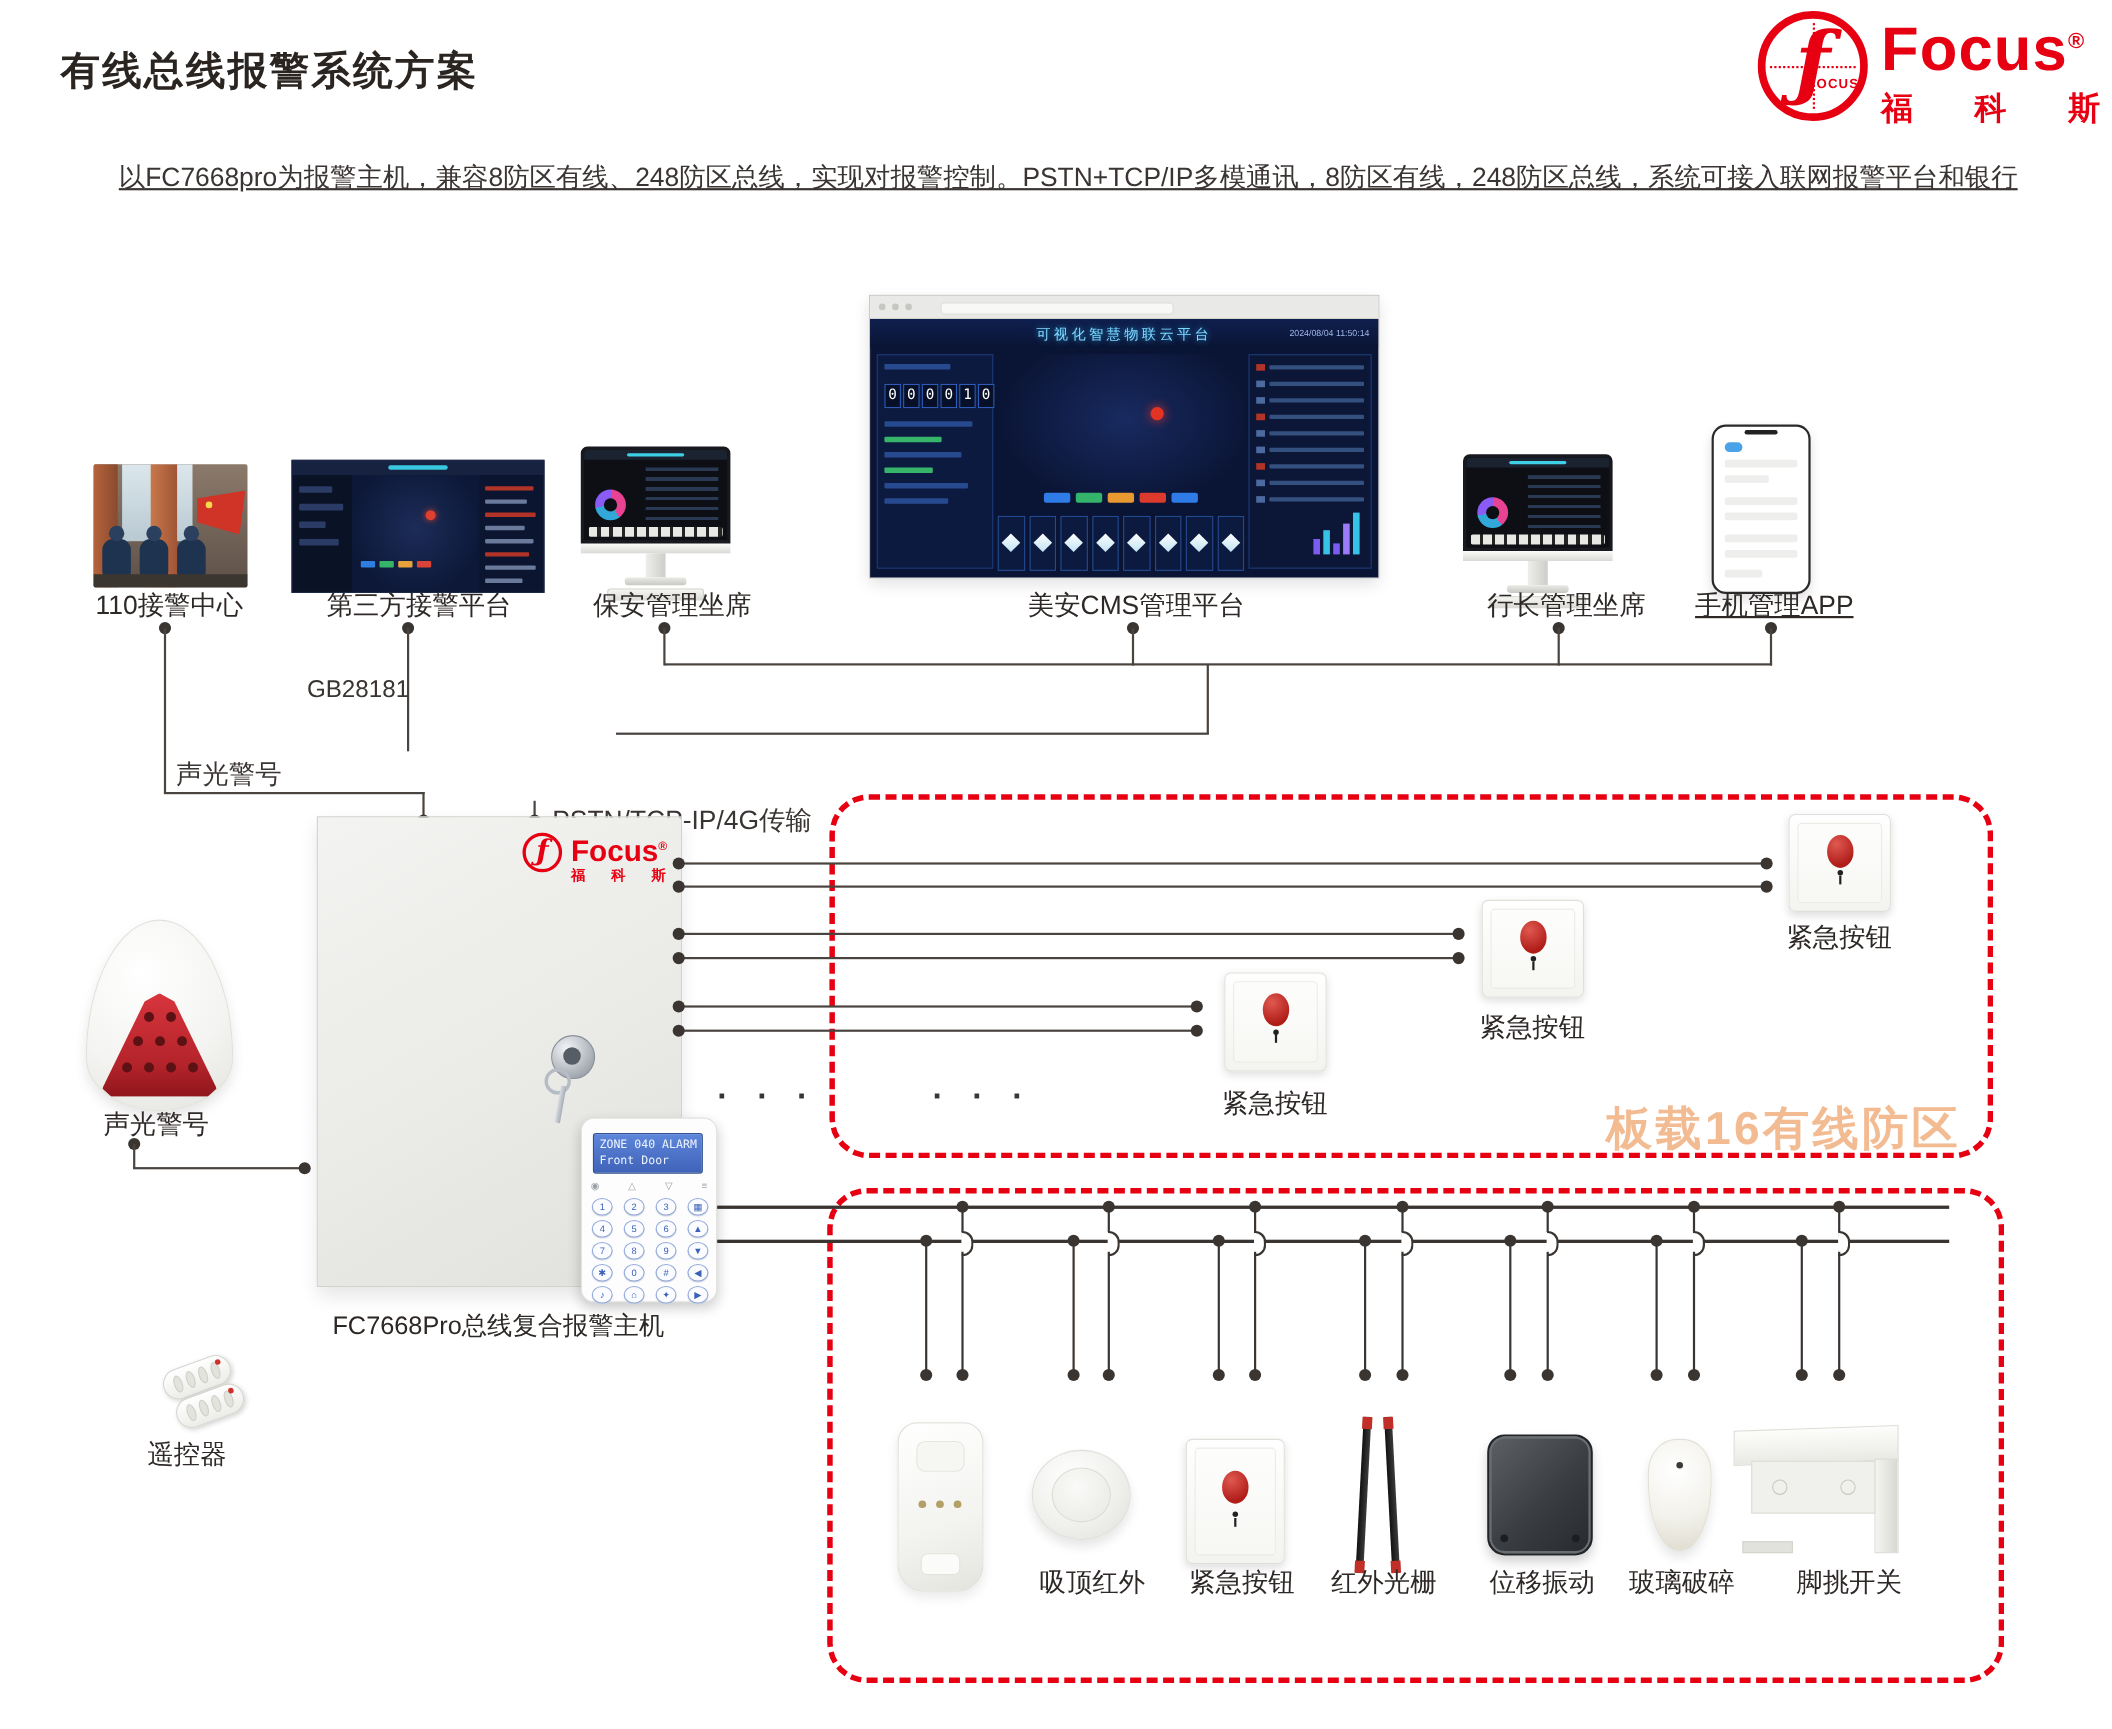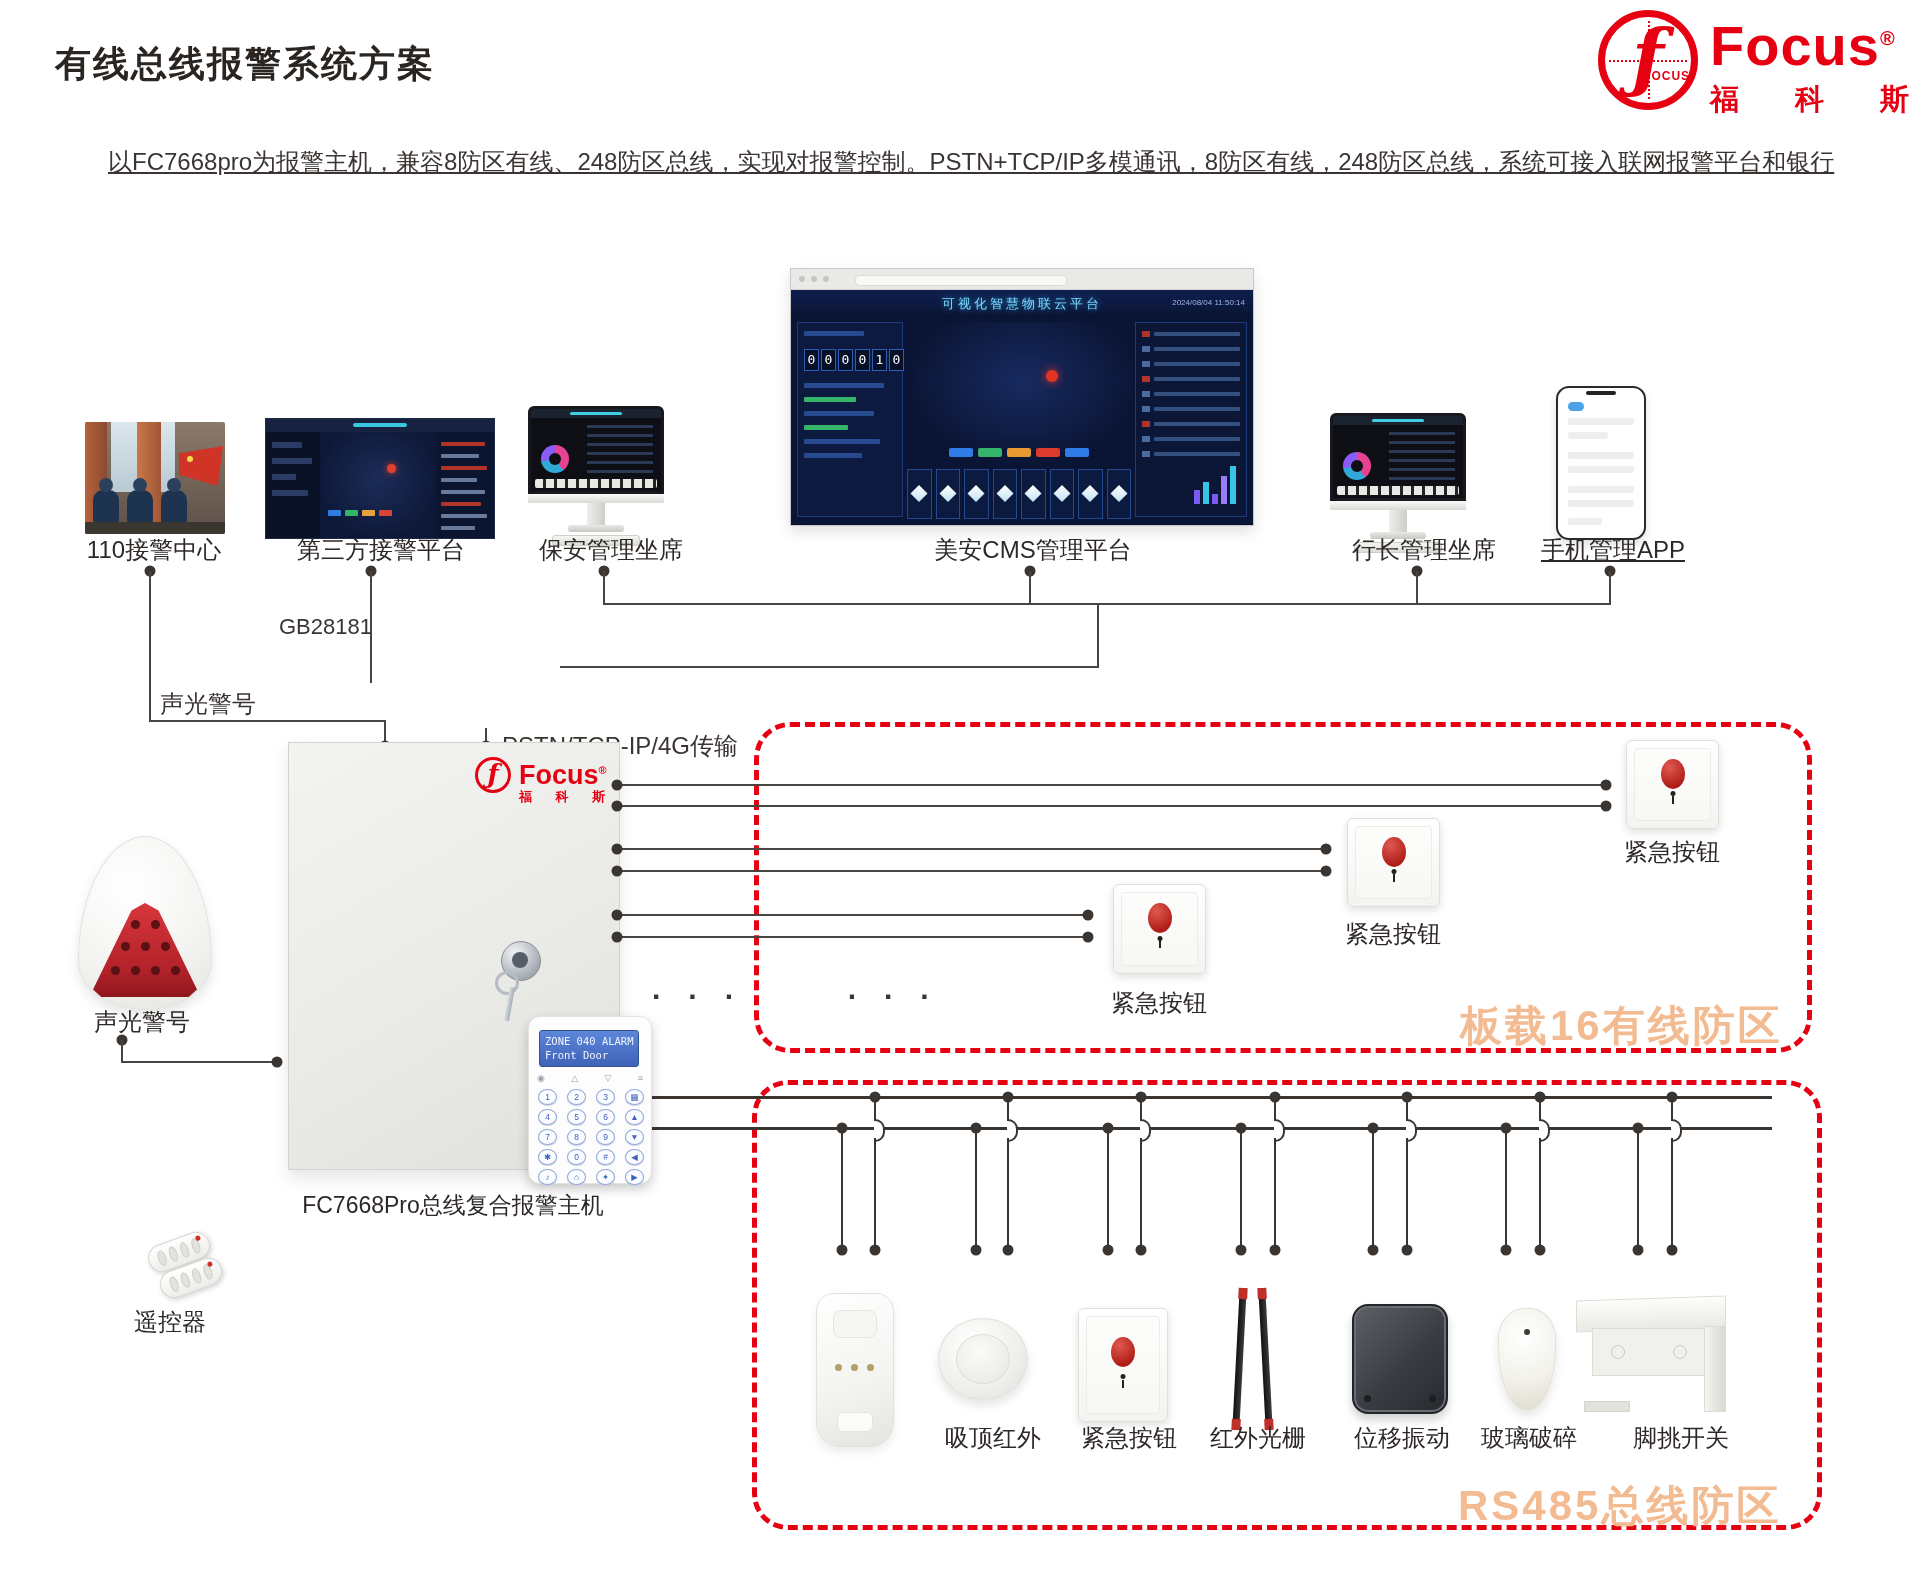"RS485总线防区" div.wm { html: <div>RS485总线防区</div> -> none }
